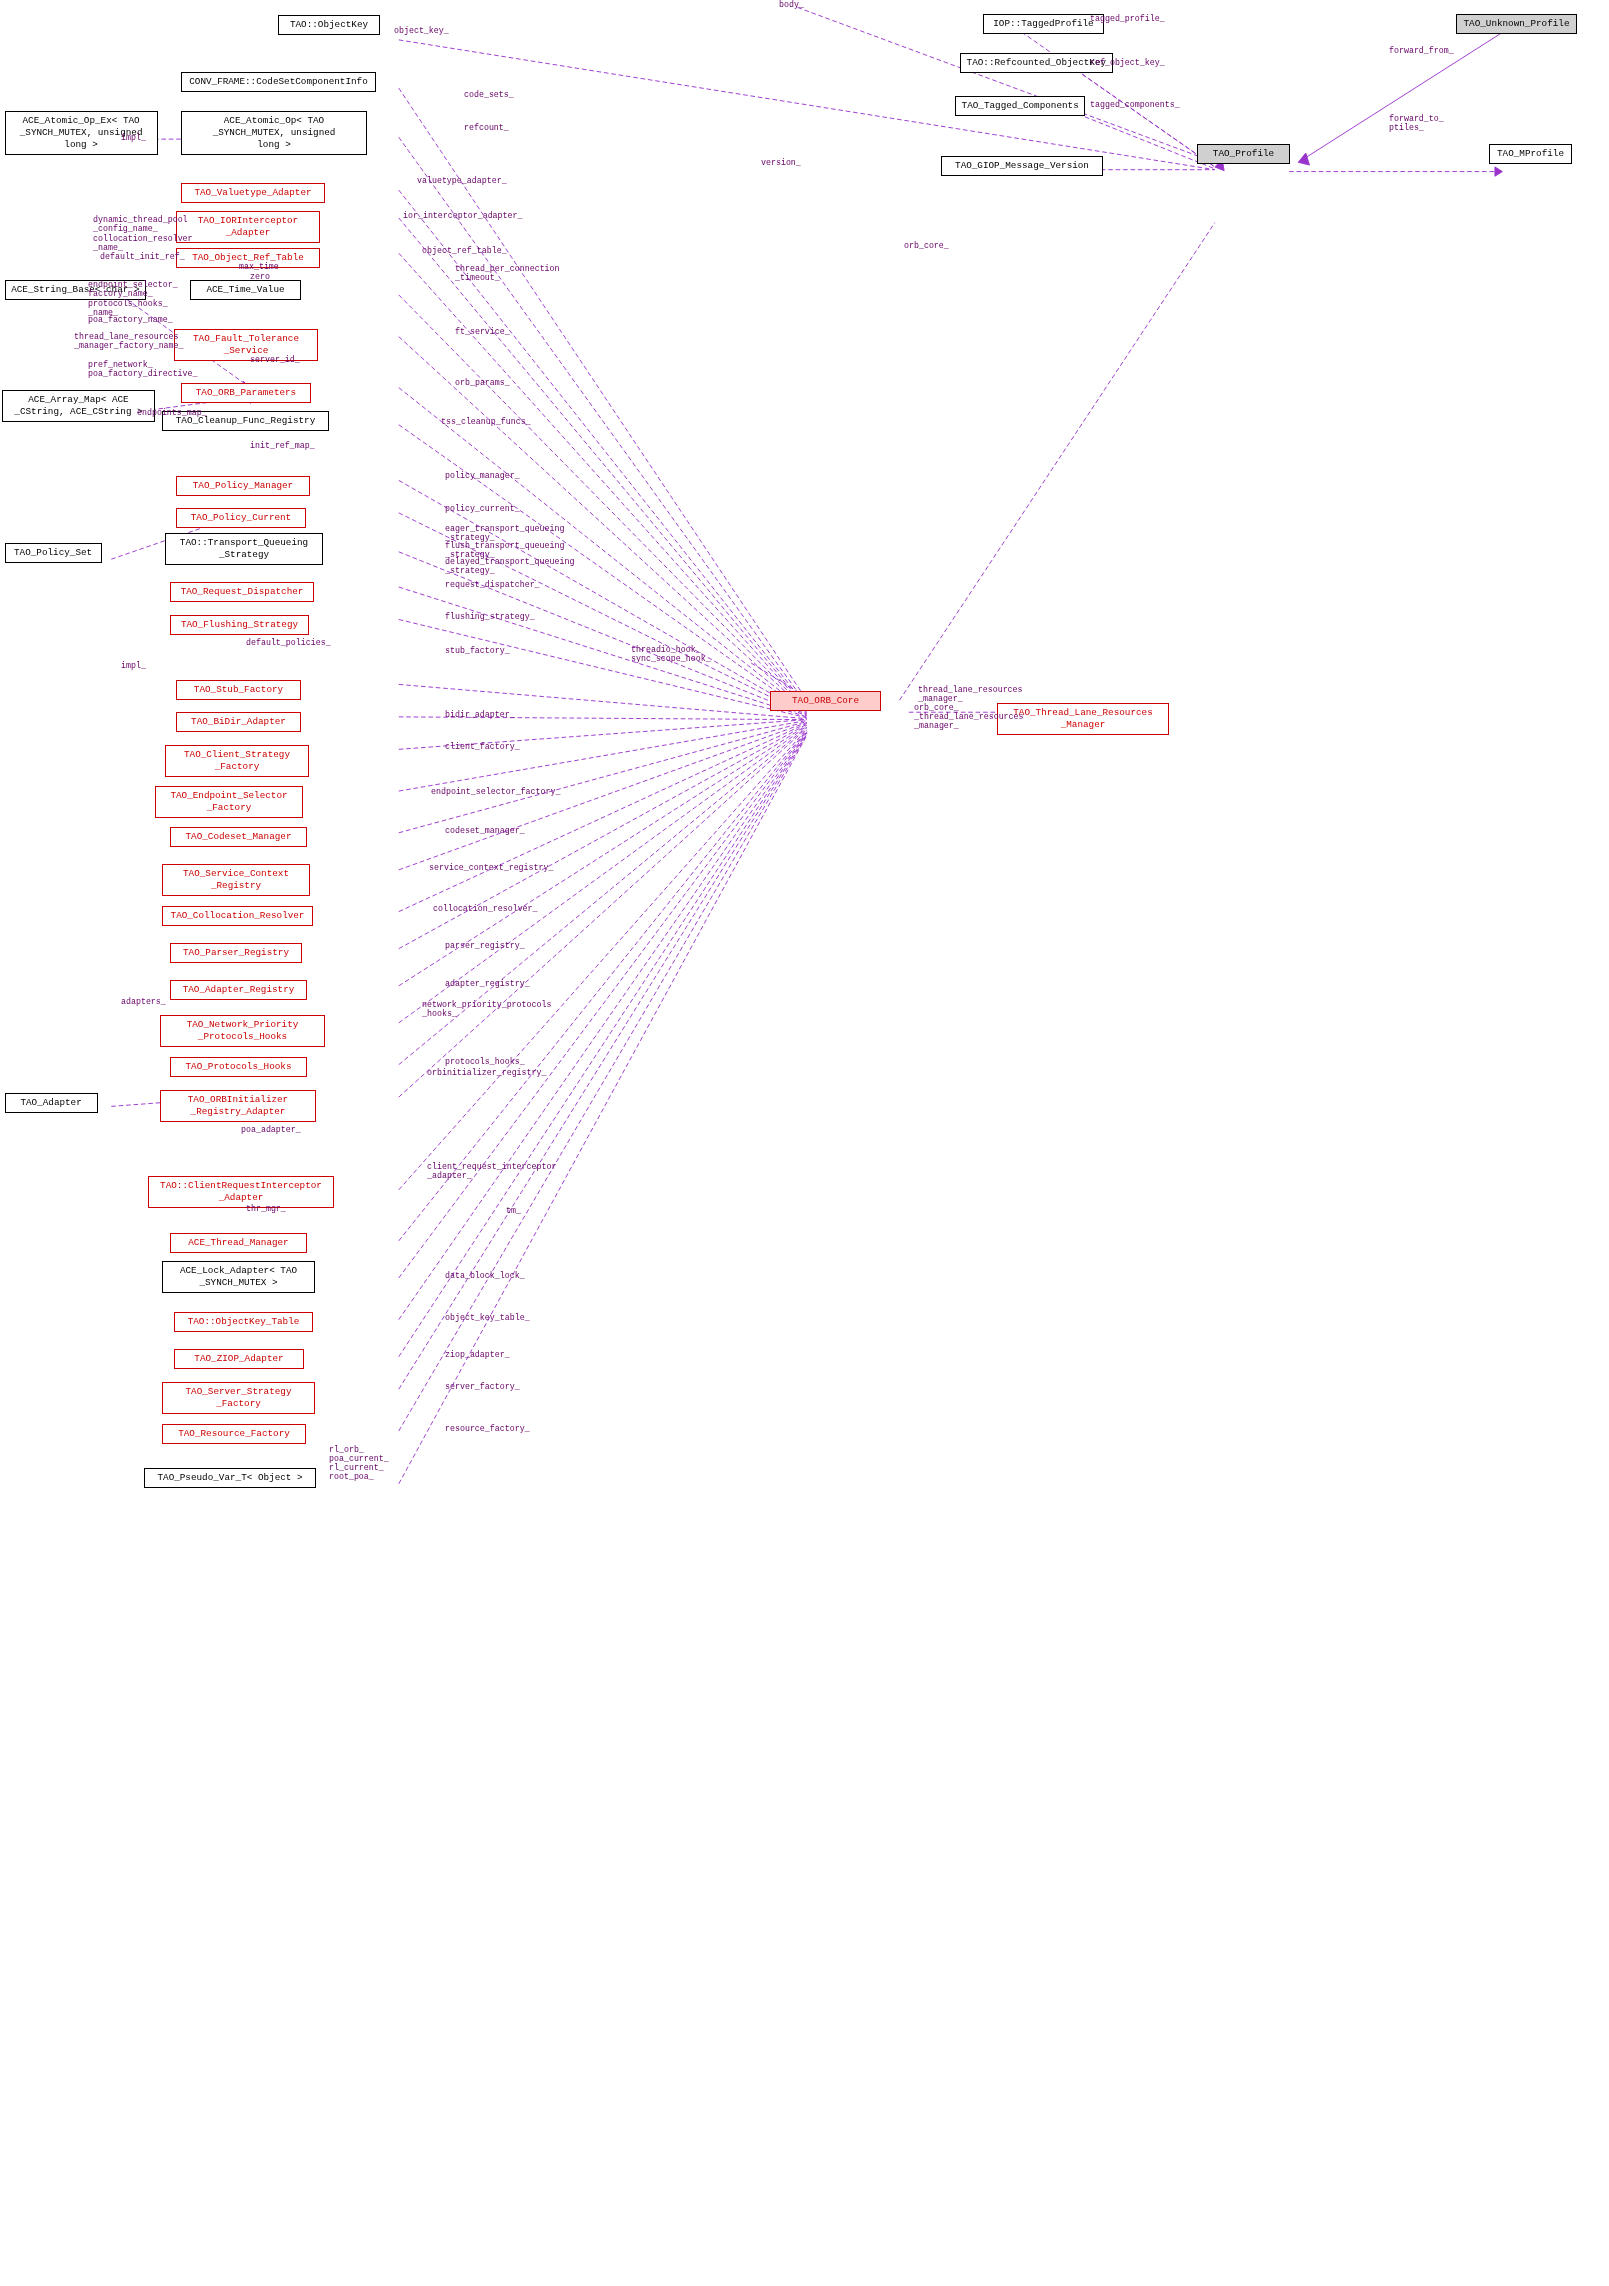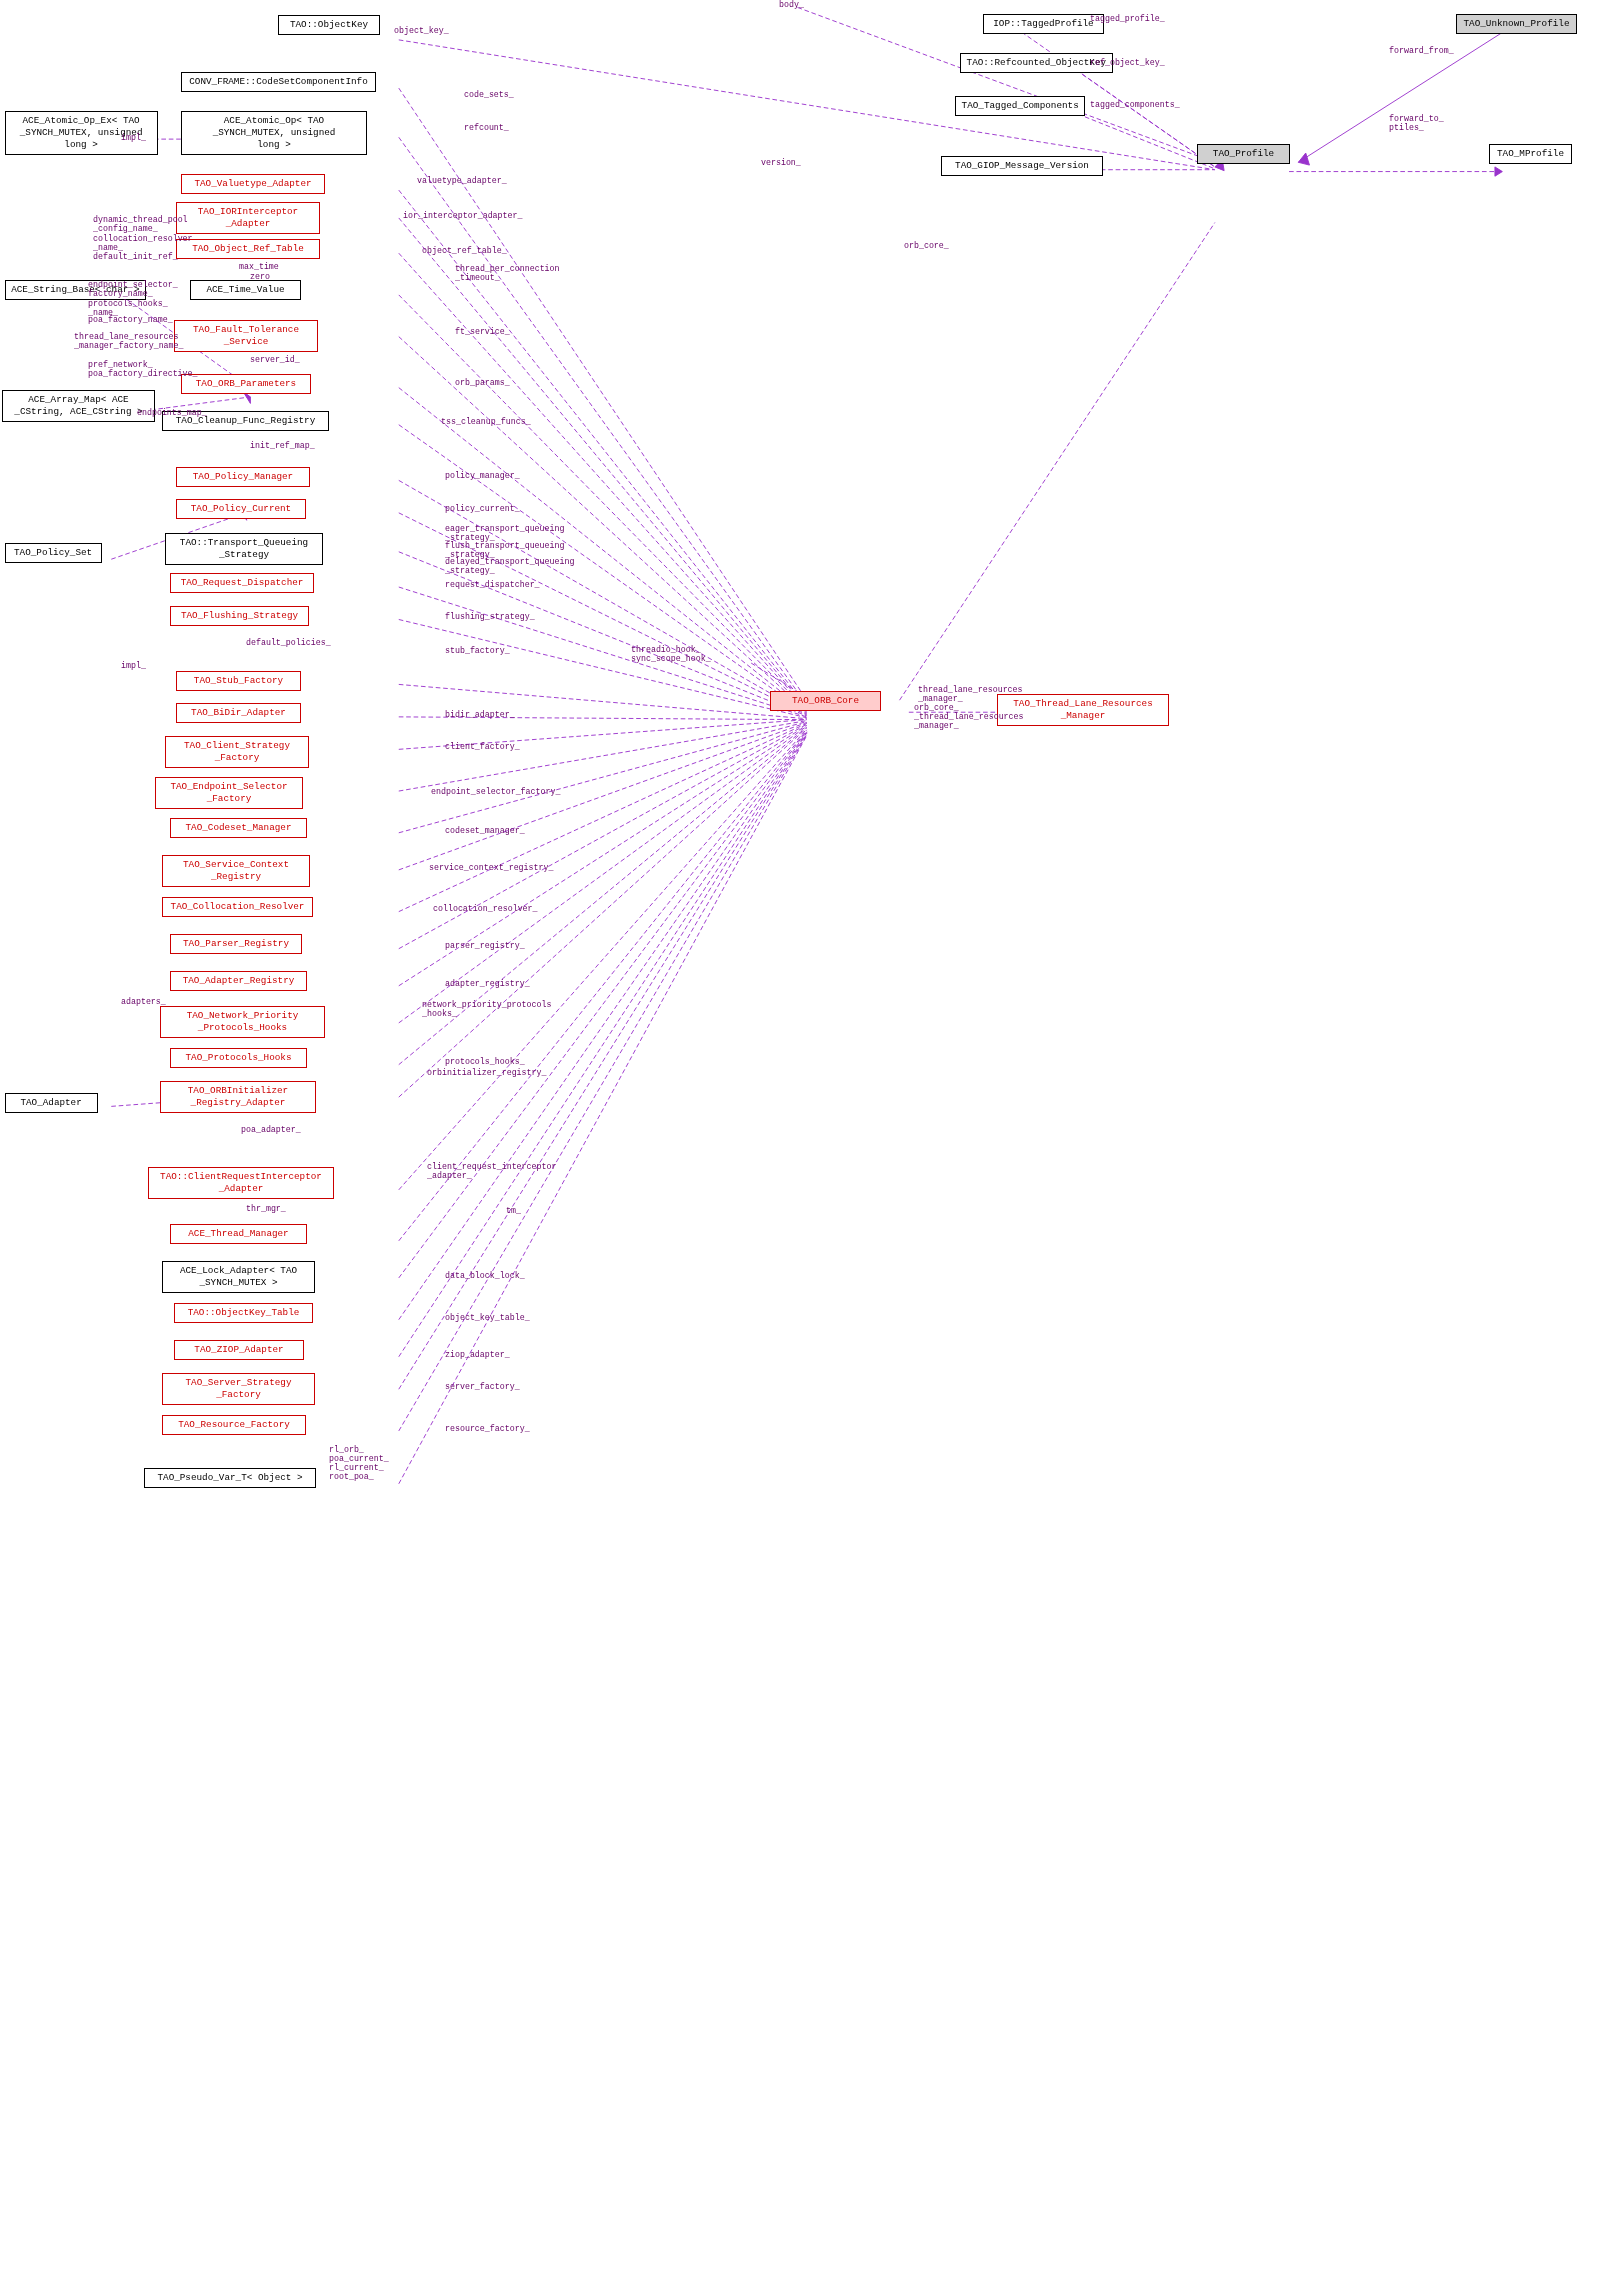"TAO_Valuetype_Adapter" .node.red-border { margin-top: none -> 9px }
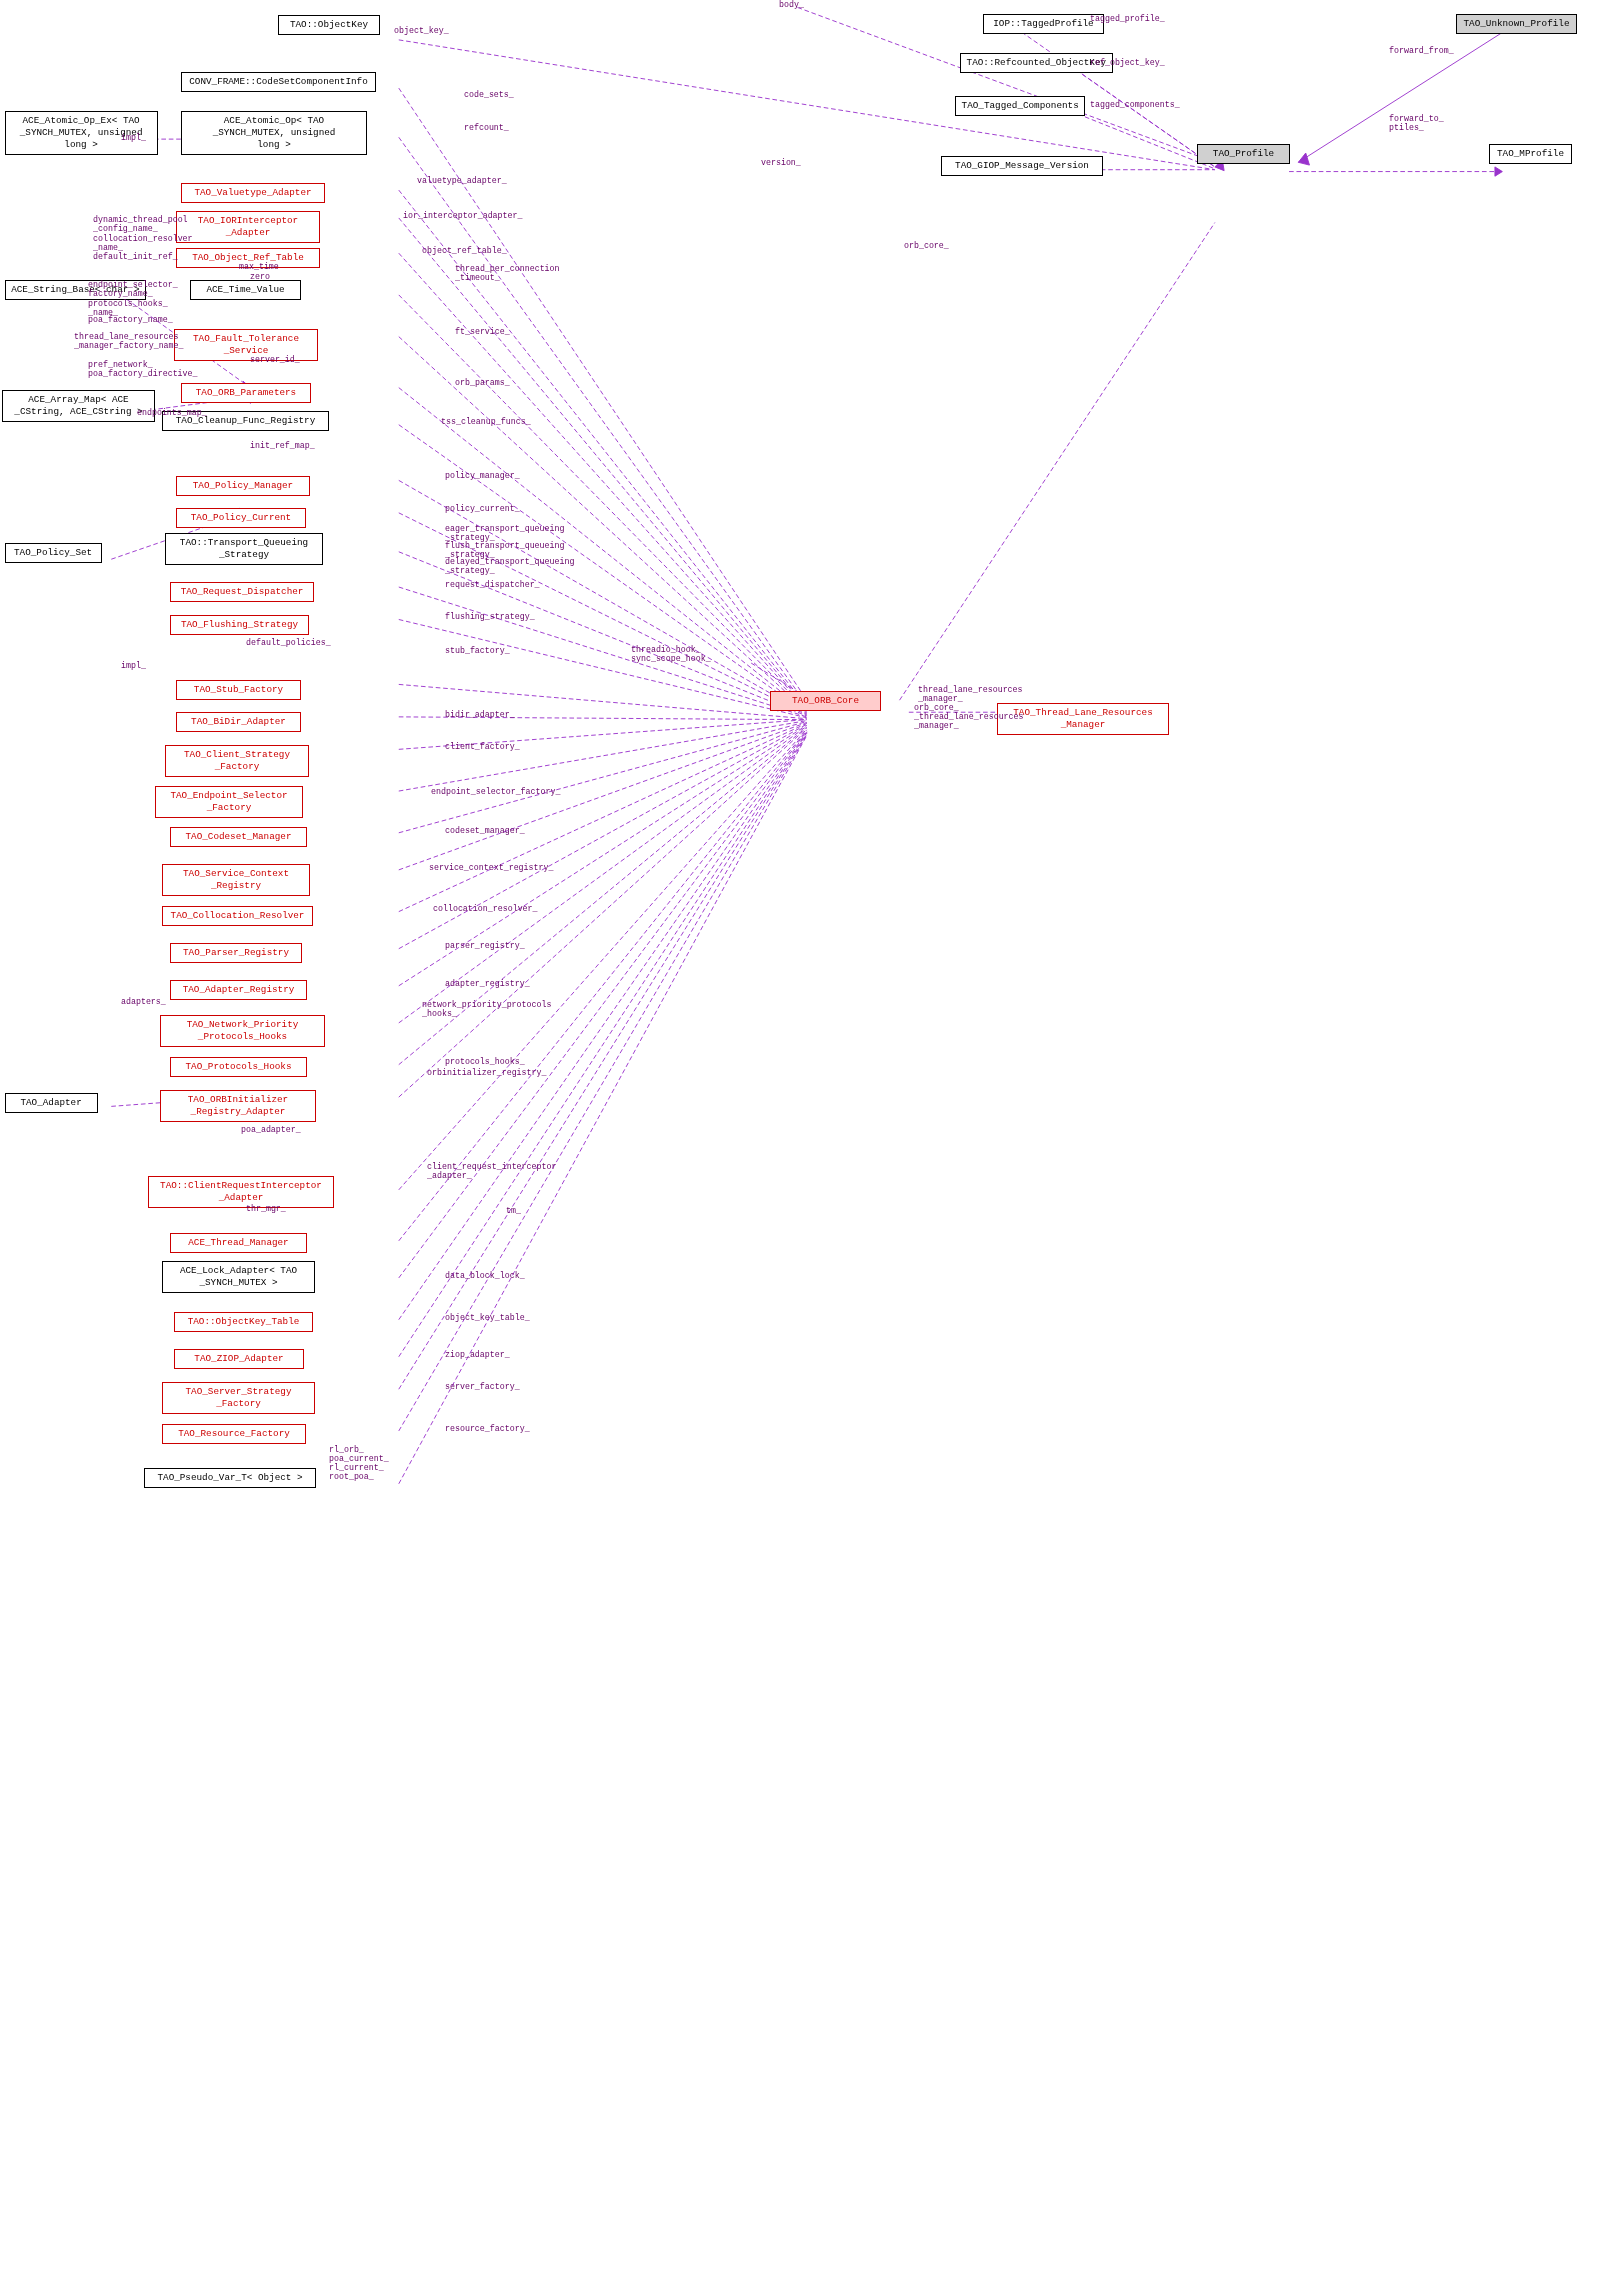"default_init_ref_" div.edge-label { left: 93px -> 100px }
